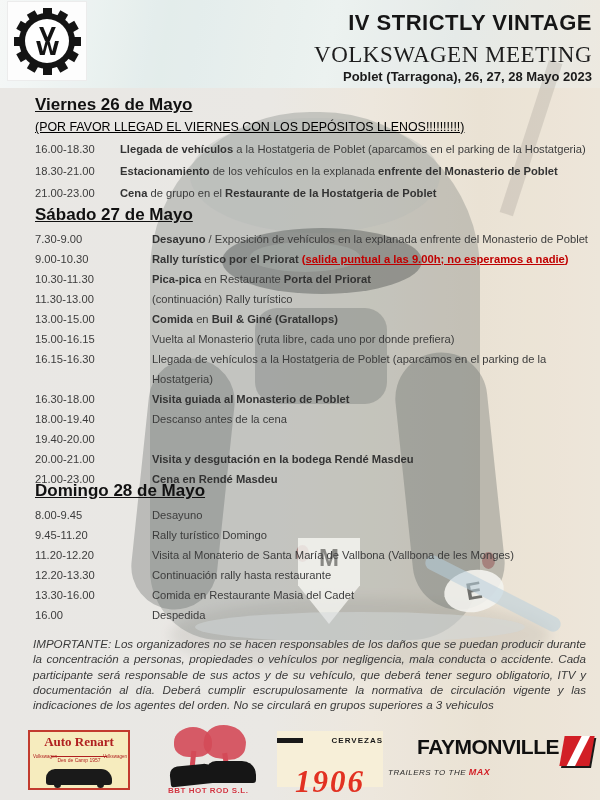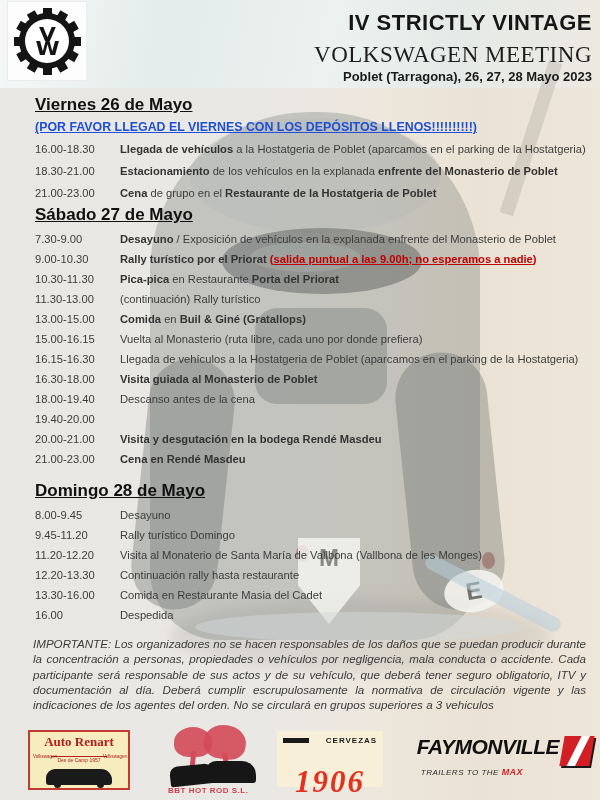"(POR FAVOR LLEGAD EL VIERNES" .notice { color: #1d4ed8 -> #000000; font-weight: bold -> normal }
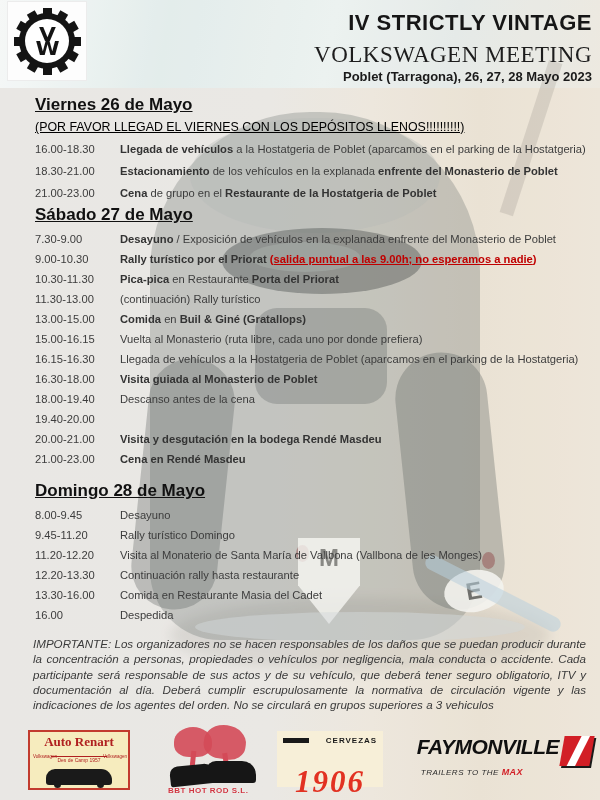"7.30-9.00" .day-1 .row,.day-2 .row { gap: none -> 32px }
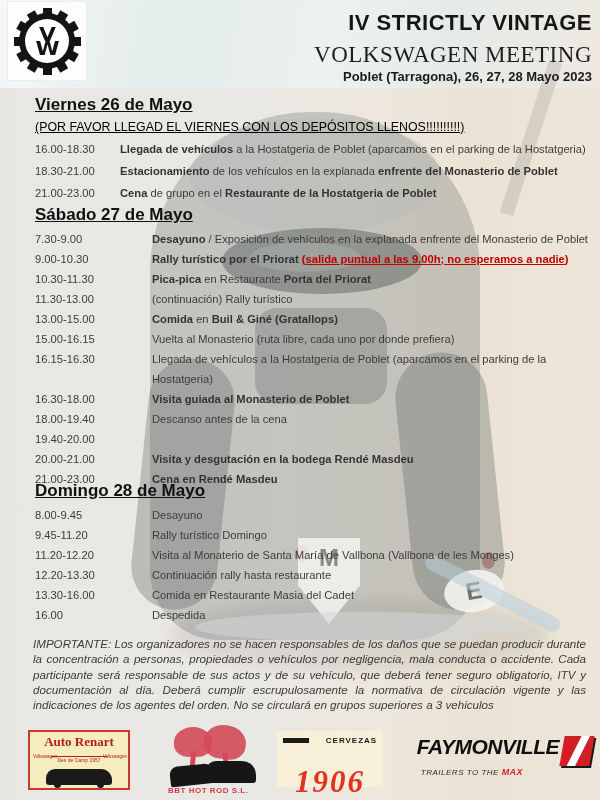"CERVEZAS" .c1906-top { justify-content: center -> space-between }
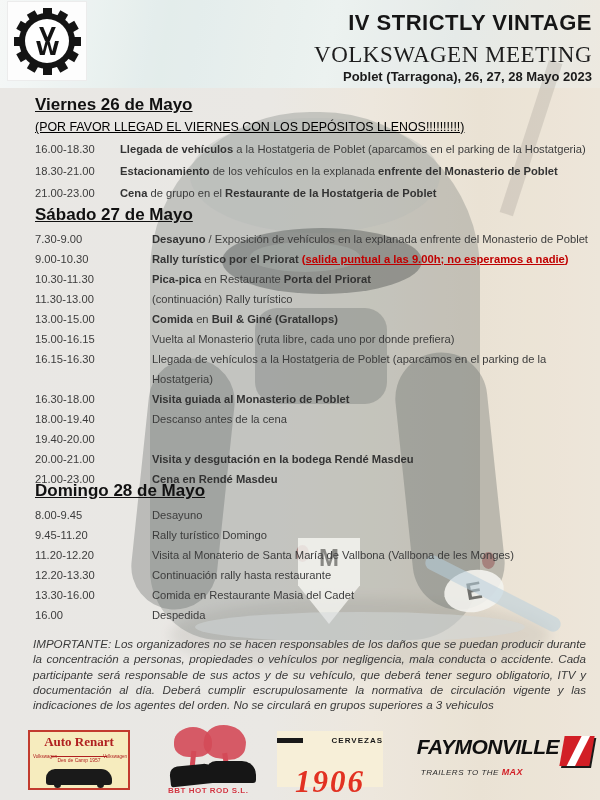"FAYMONVILLE" .fay-name { font-style: italic -> none }
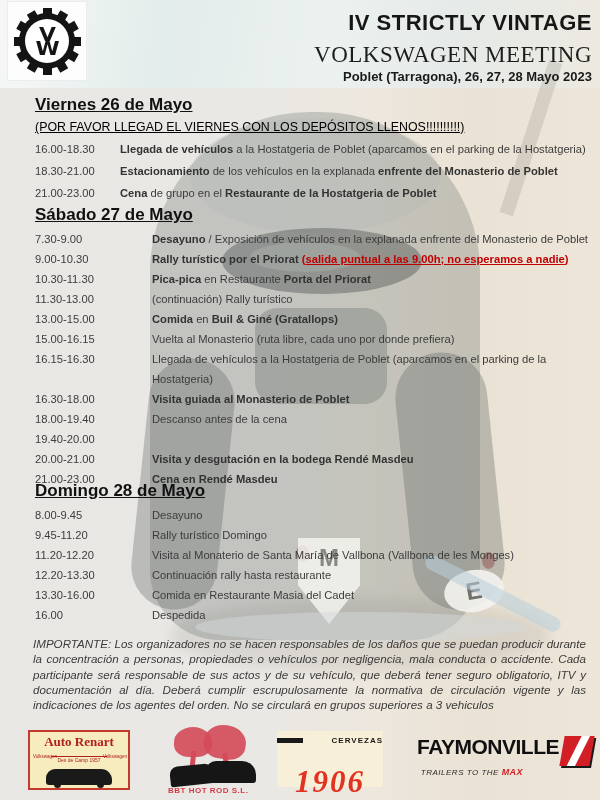"TRAILERS TO THE MAX" .fay-tag { text-align: center -> left }
